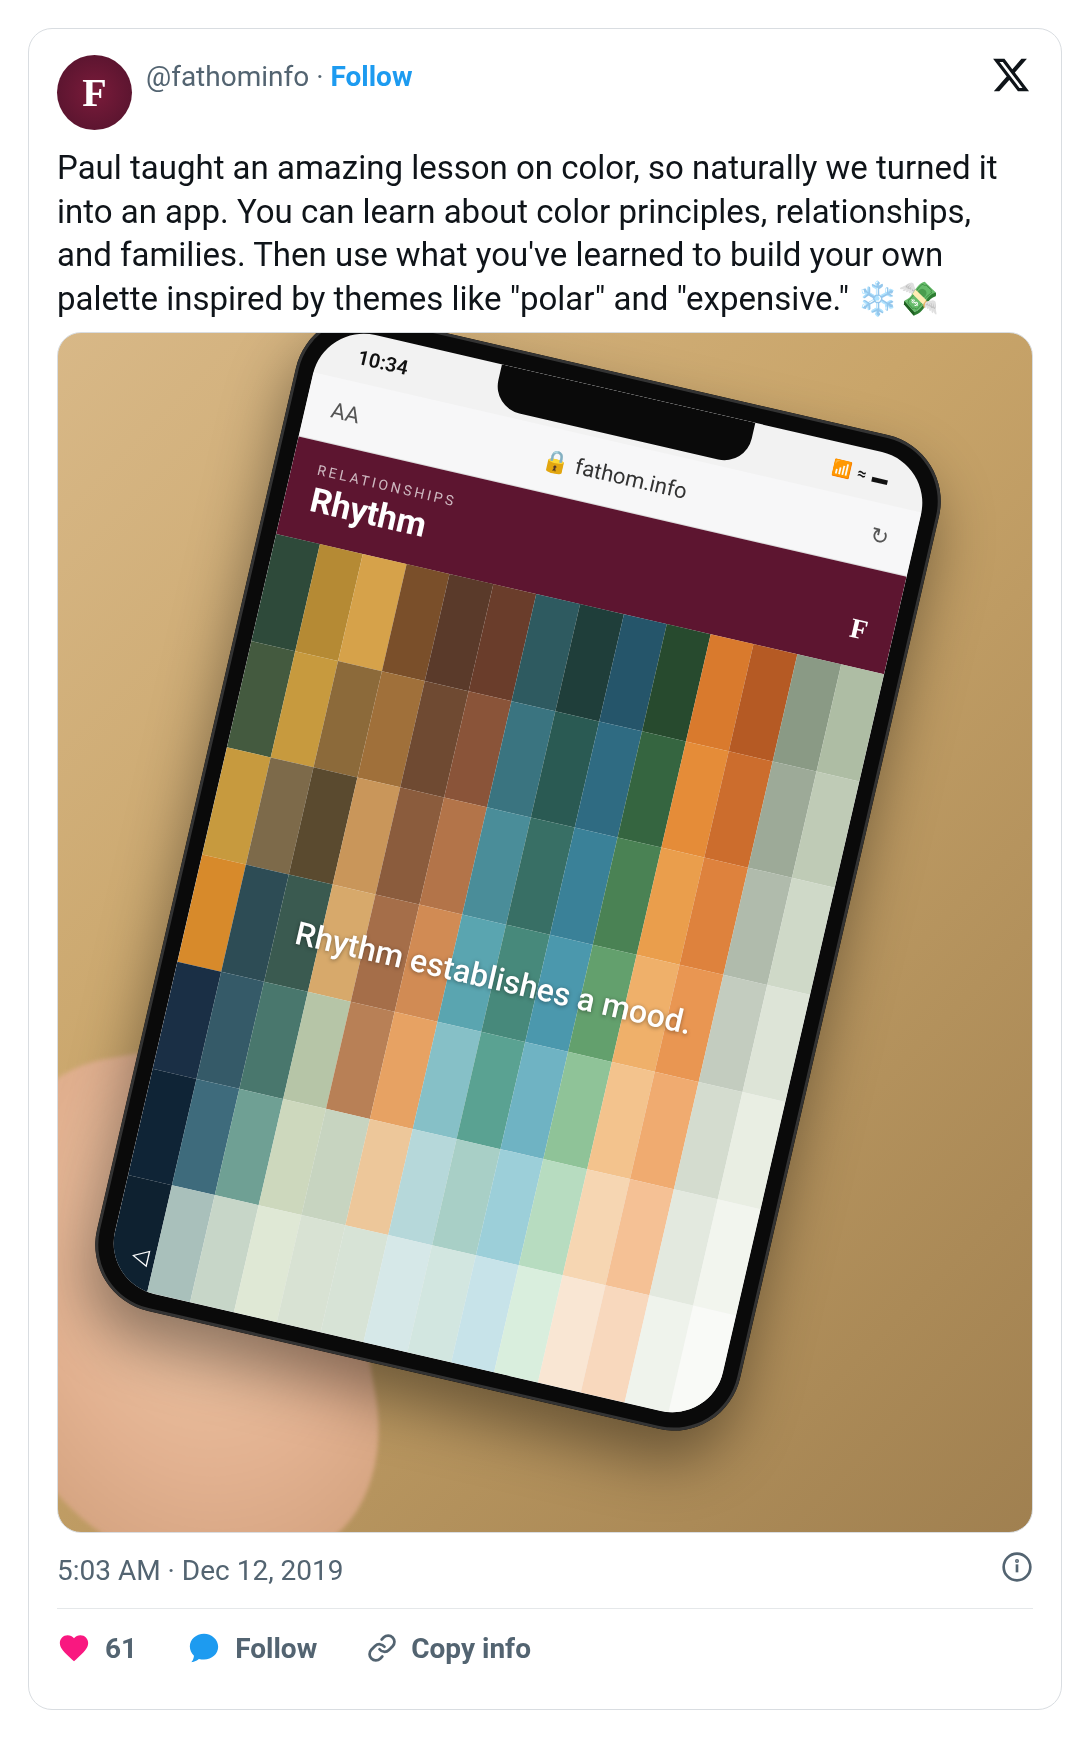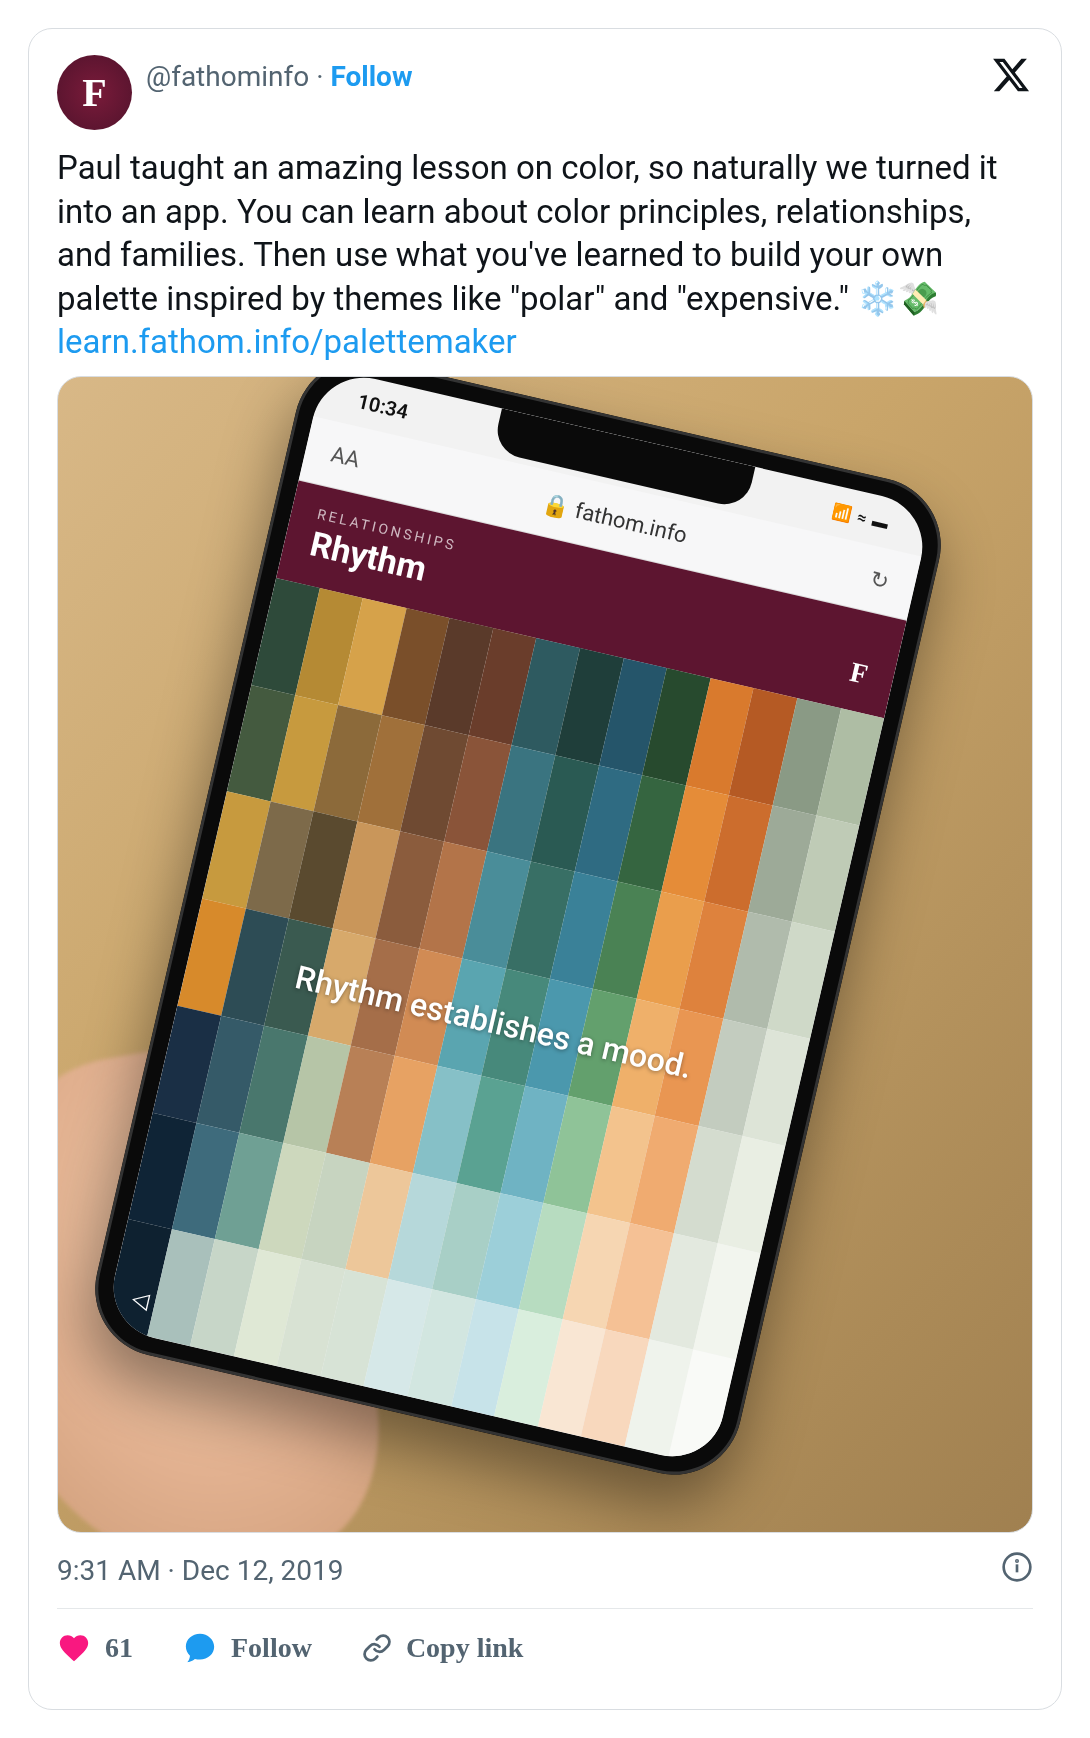"learn.fathom.info/palettemaker" span.body-link { html: <span>learn.fathom.info/palettemaker</span> -> none }
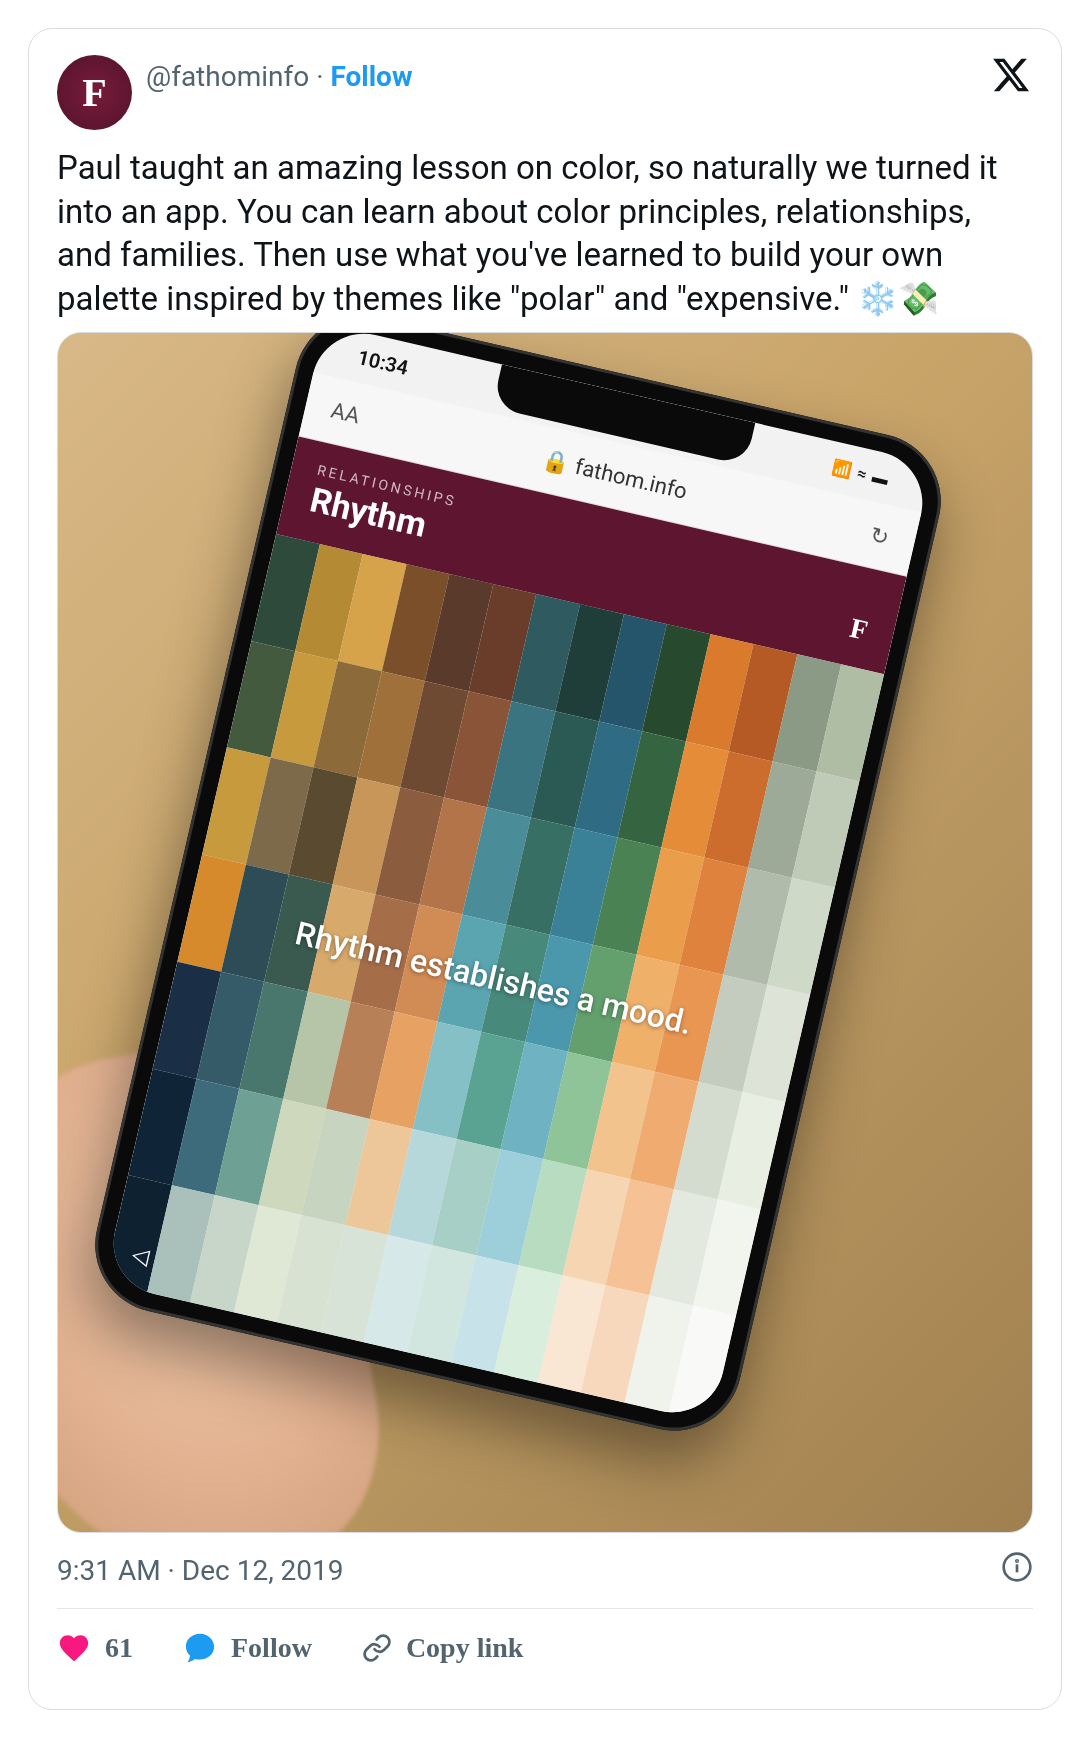"9:31 AM · Dec 12," span { text: 9:31 -> 5:03 }
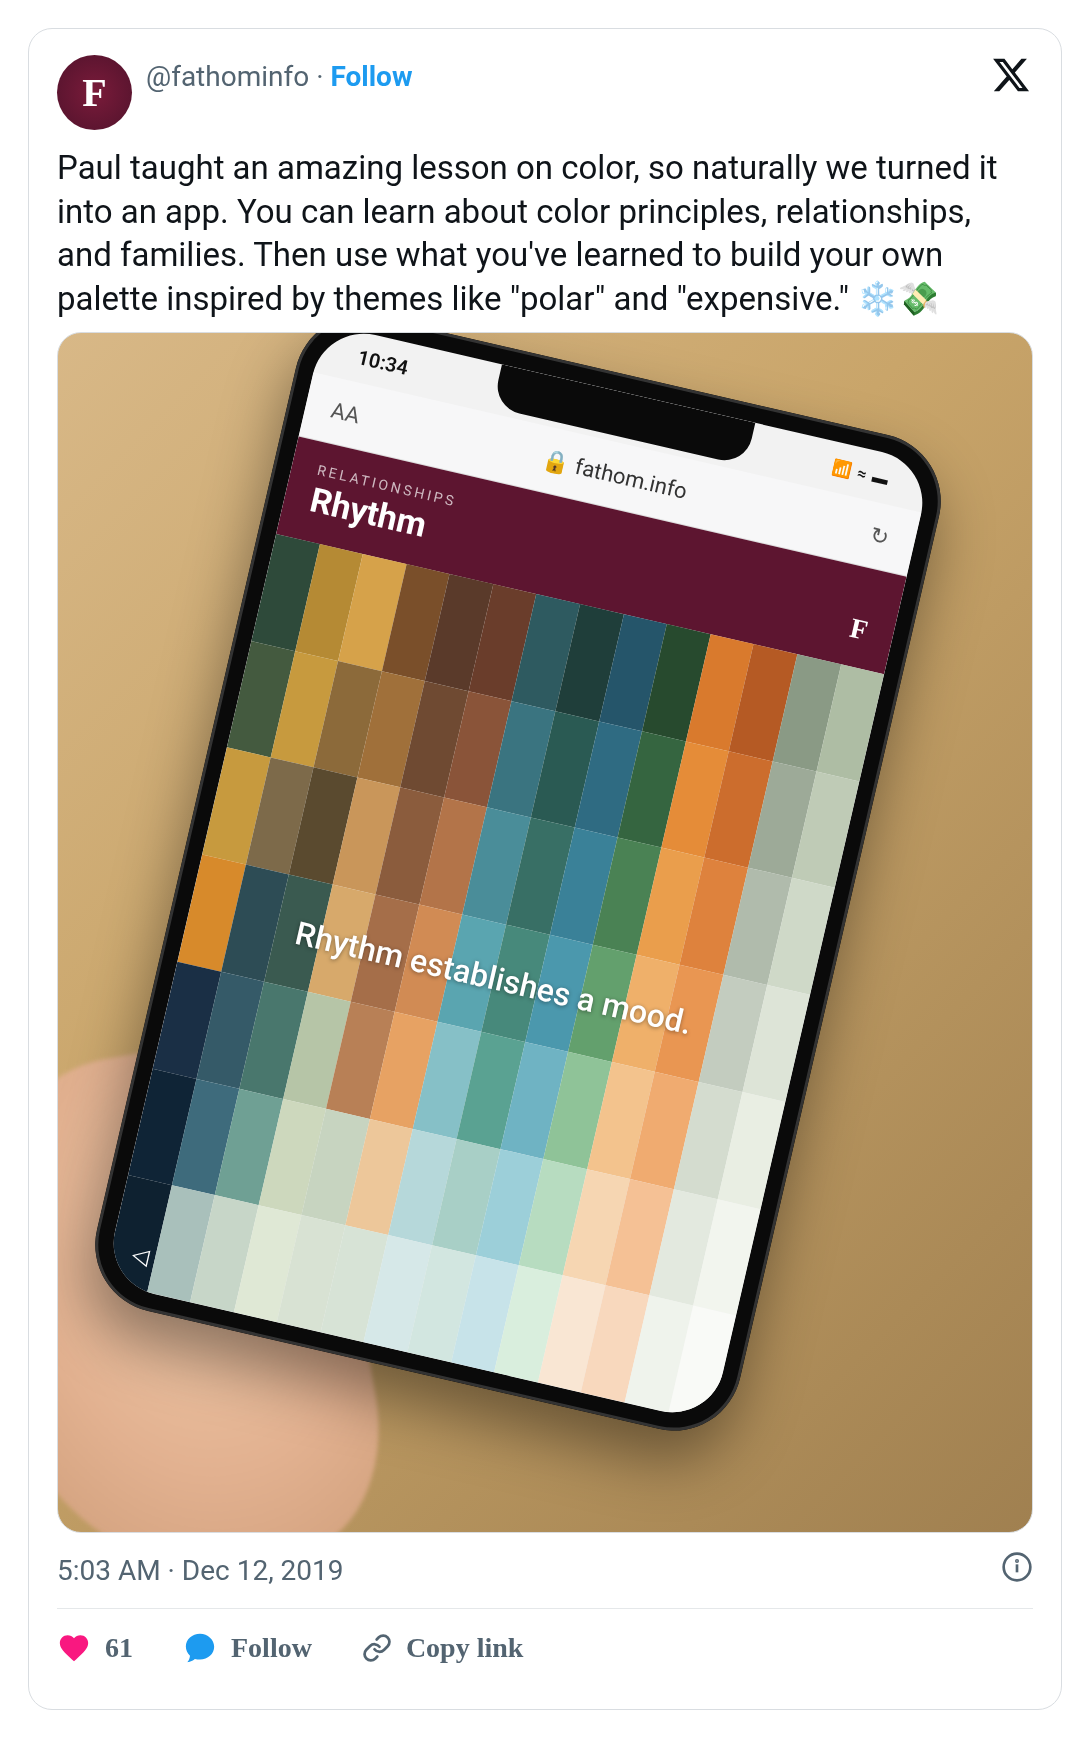"61" .action { font-family: Liberation Serif, serif -> none }
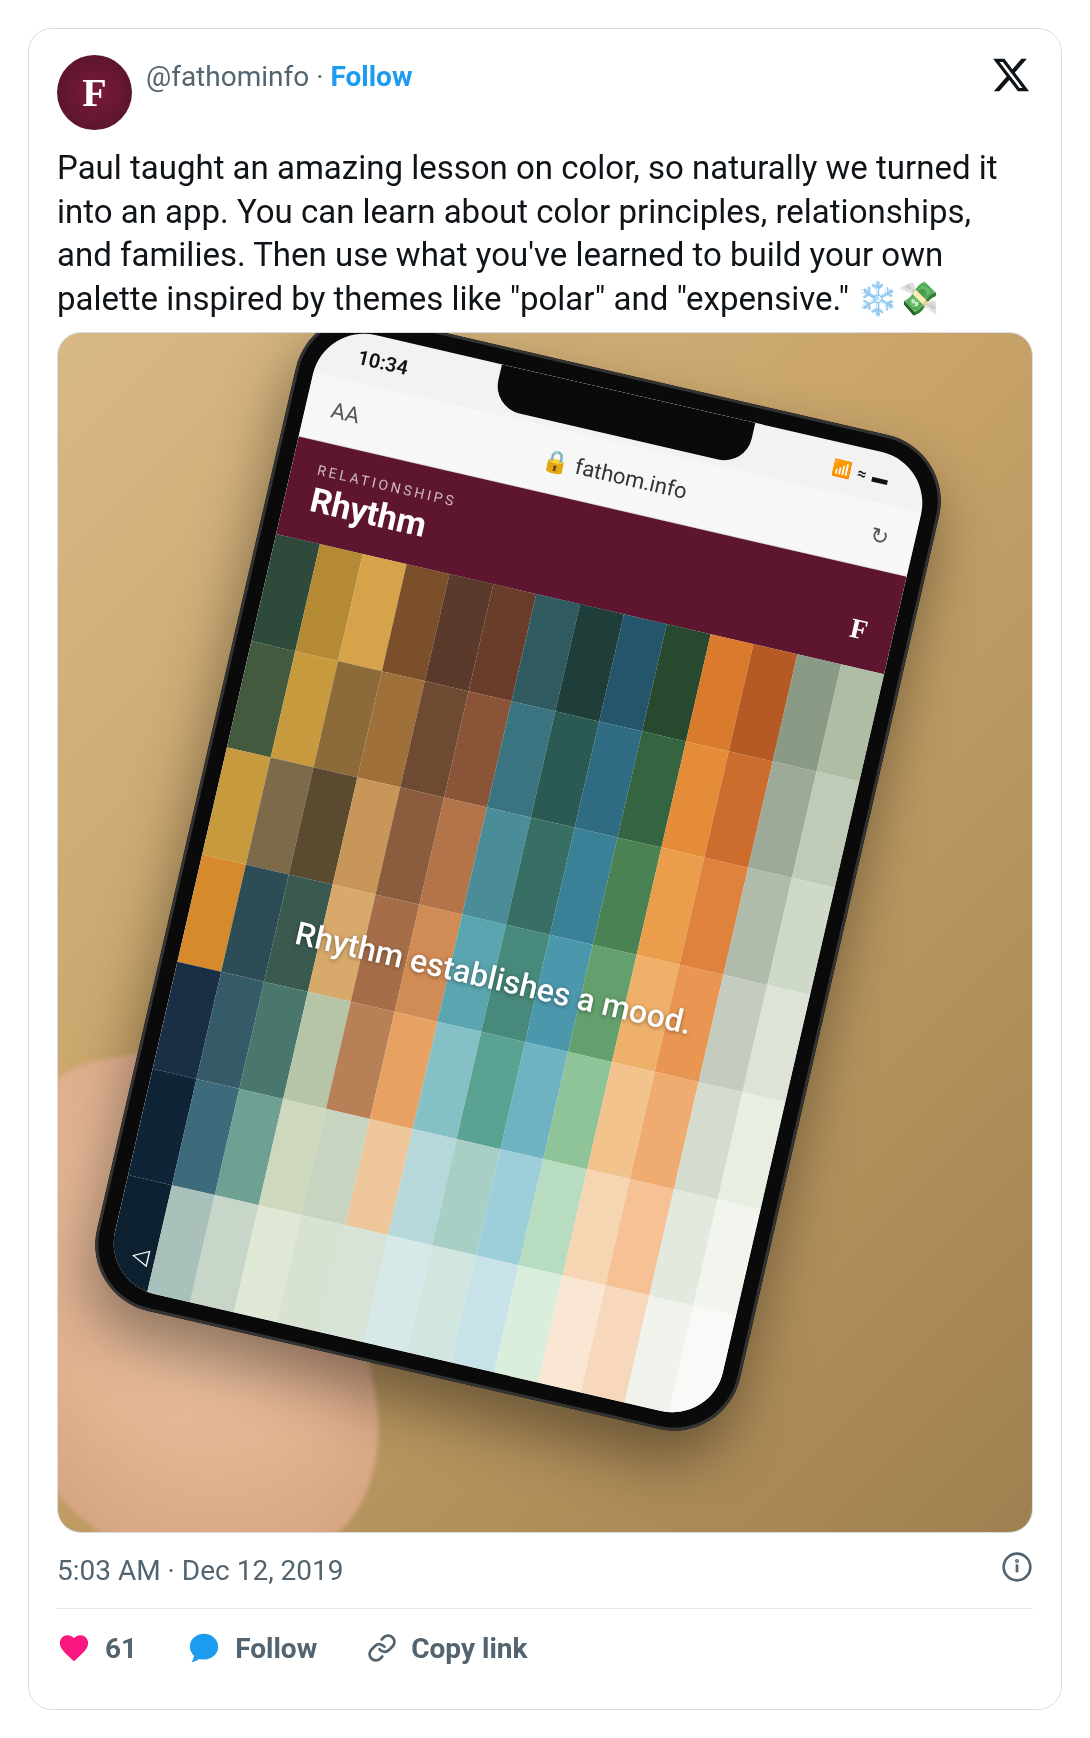"Copy link" span { text: link -> info }
